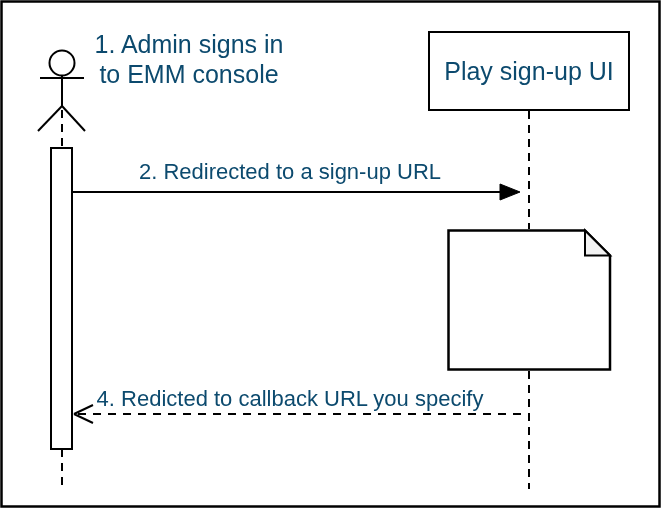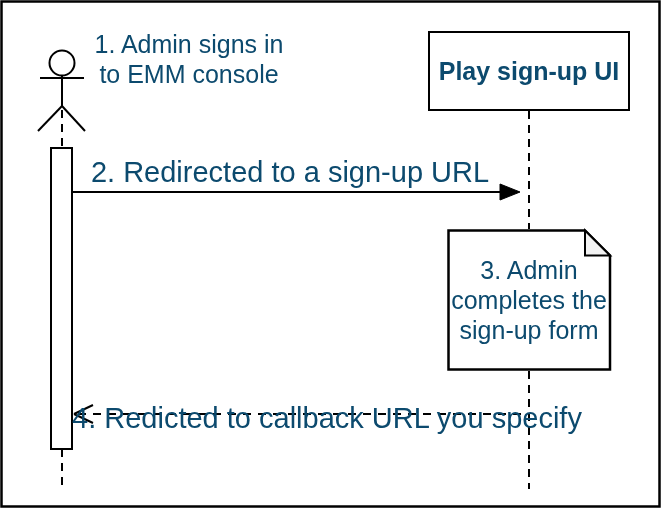"Play sign-up UI" .participant-label { font-weight: bold -> none }
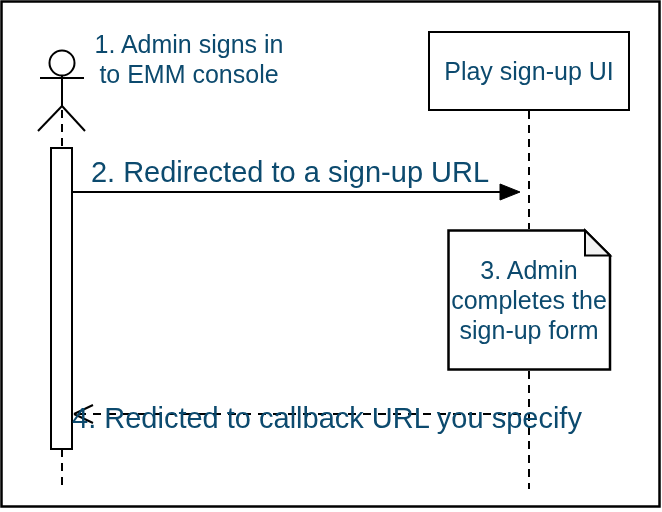"2. Redirected to a sign-up" .message-label { font-size: 29px -> 22px }
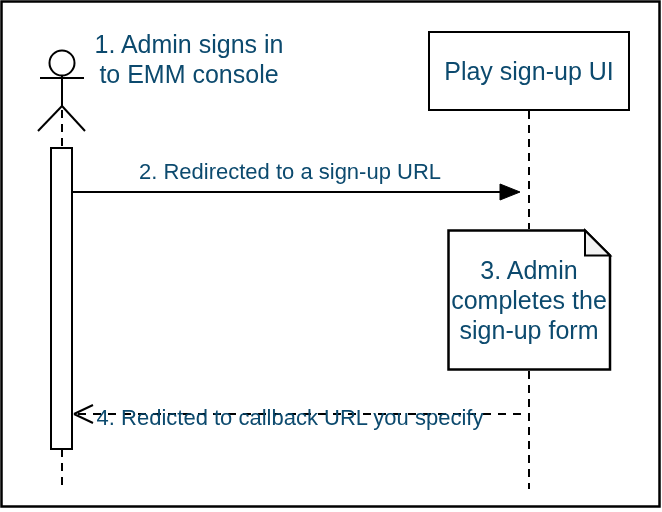"3. Admin" div.label { html: <div>3. Admin completes the sign-up form</div> -> none }
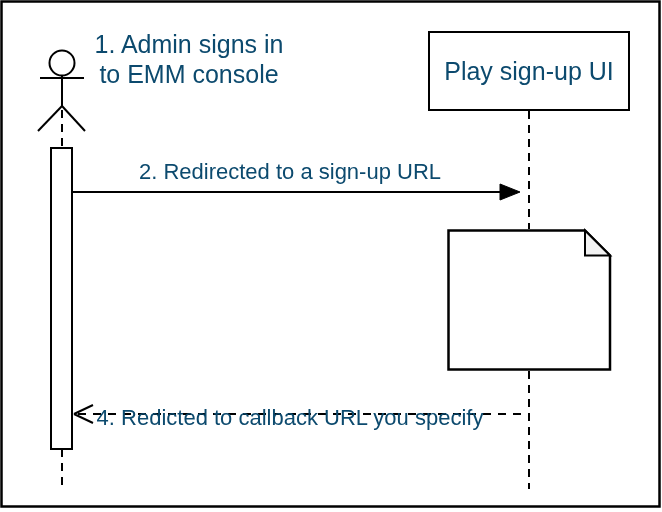"4. Redicted to callback URL" .msg4-label { margin-top: 19px -> none }
